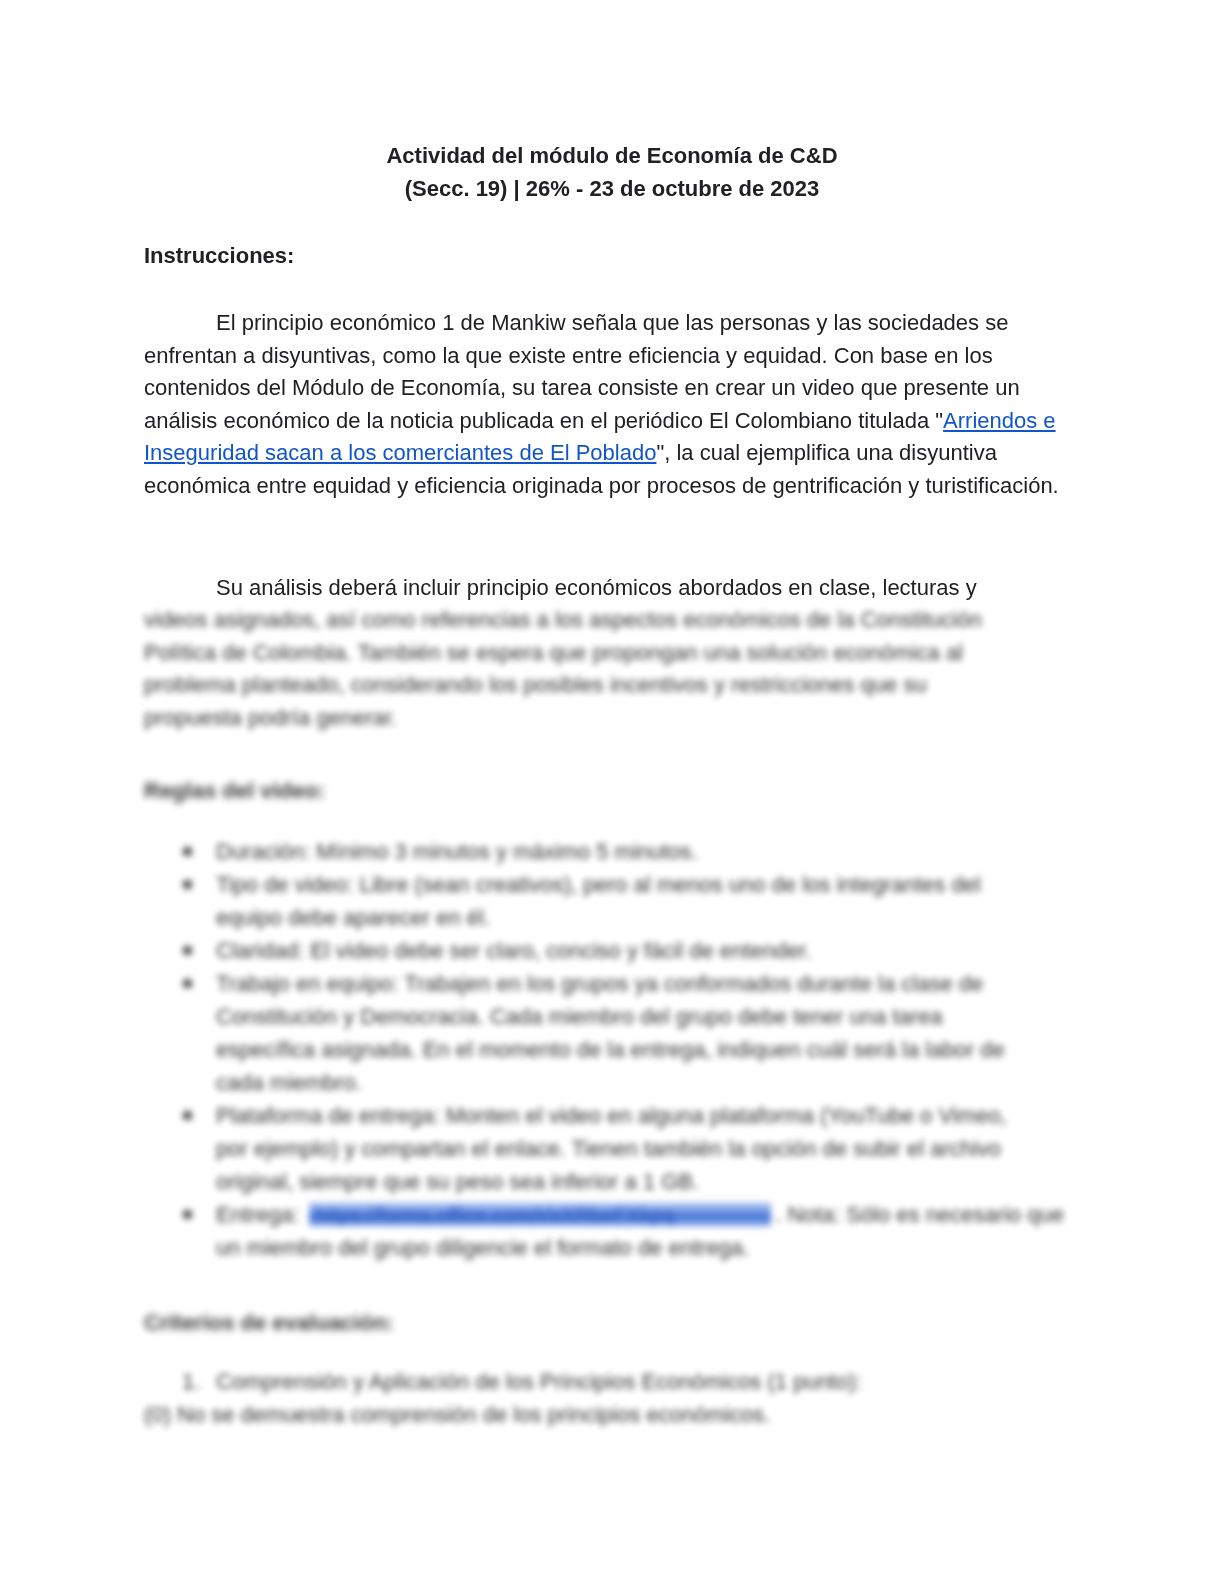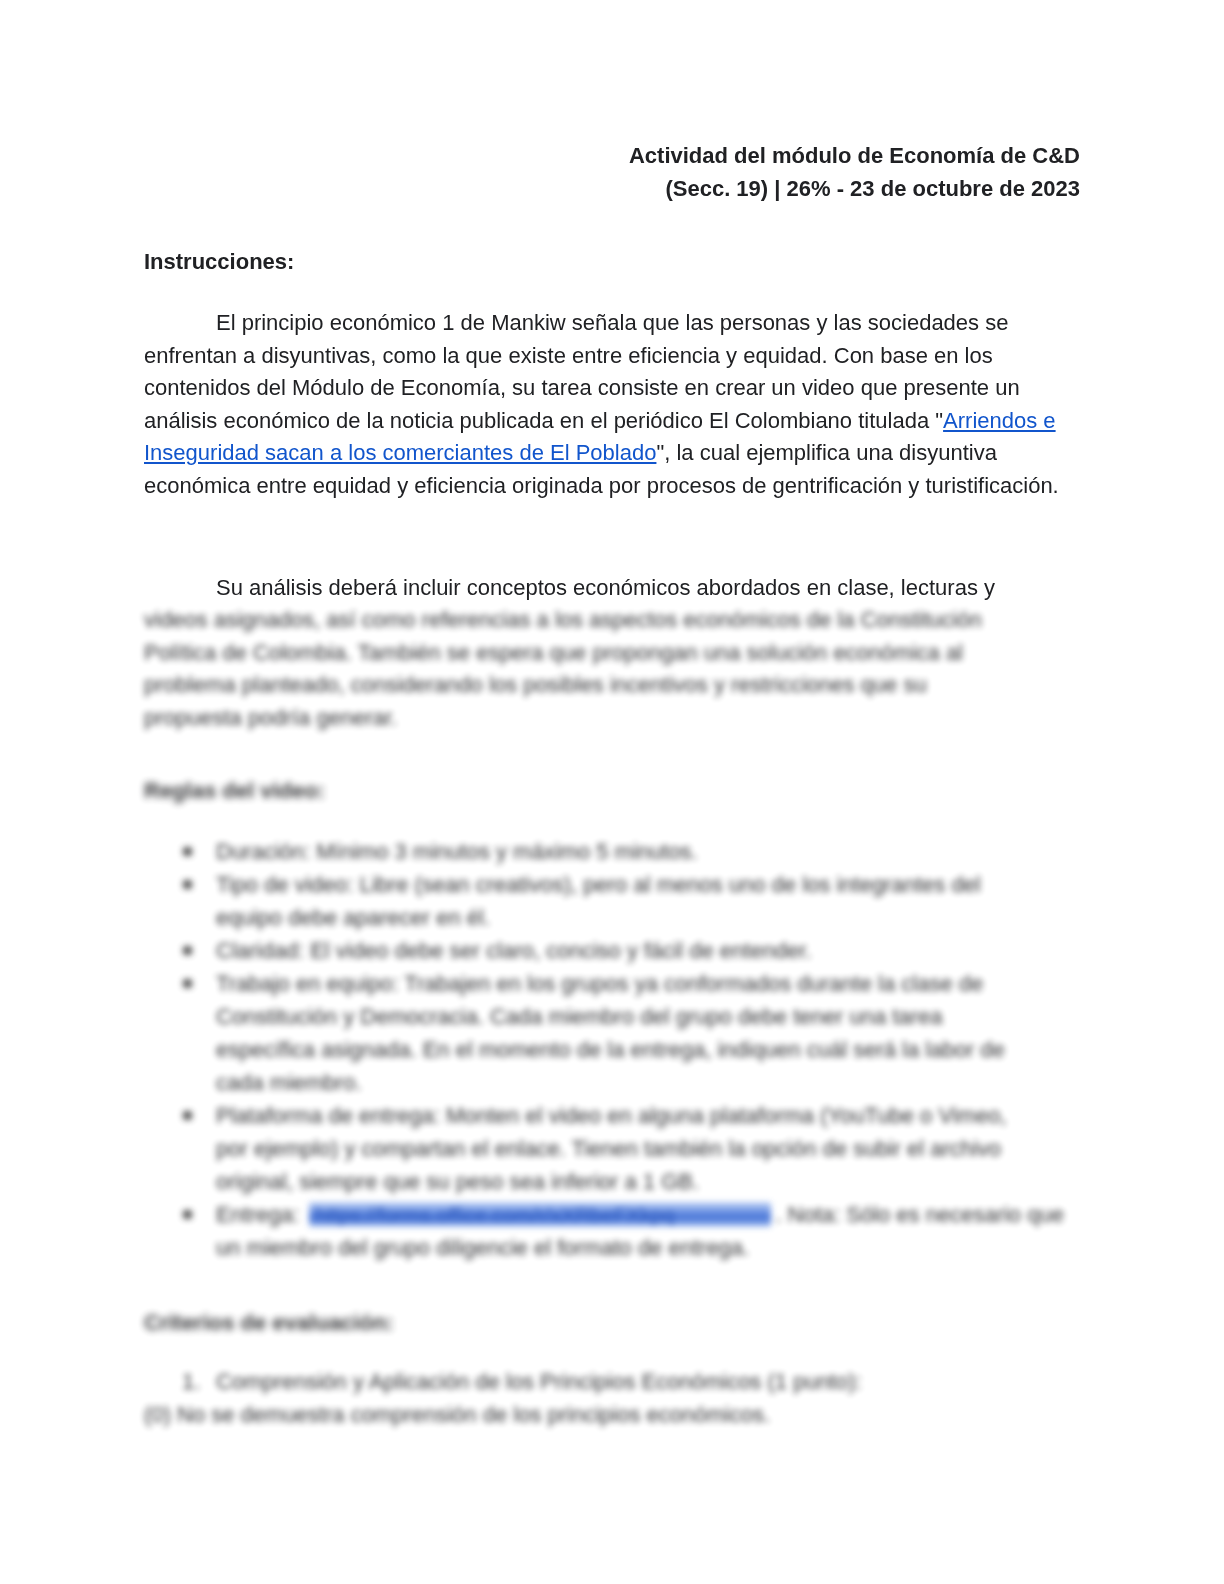"Actividad del módulo de Economía" .center { text-align: right -> center }
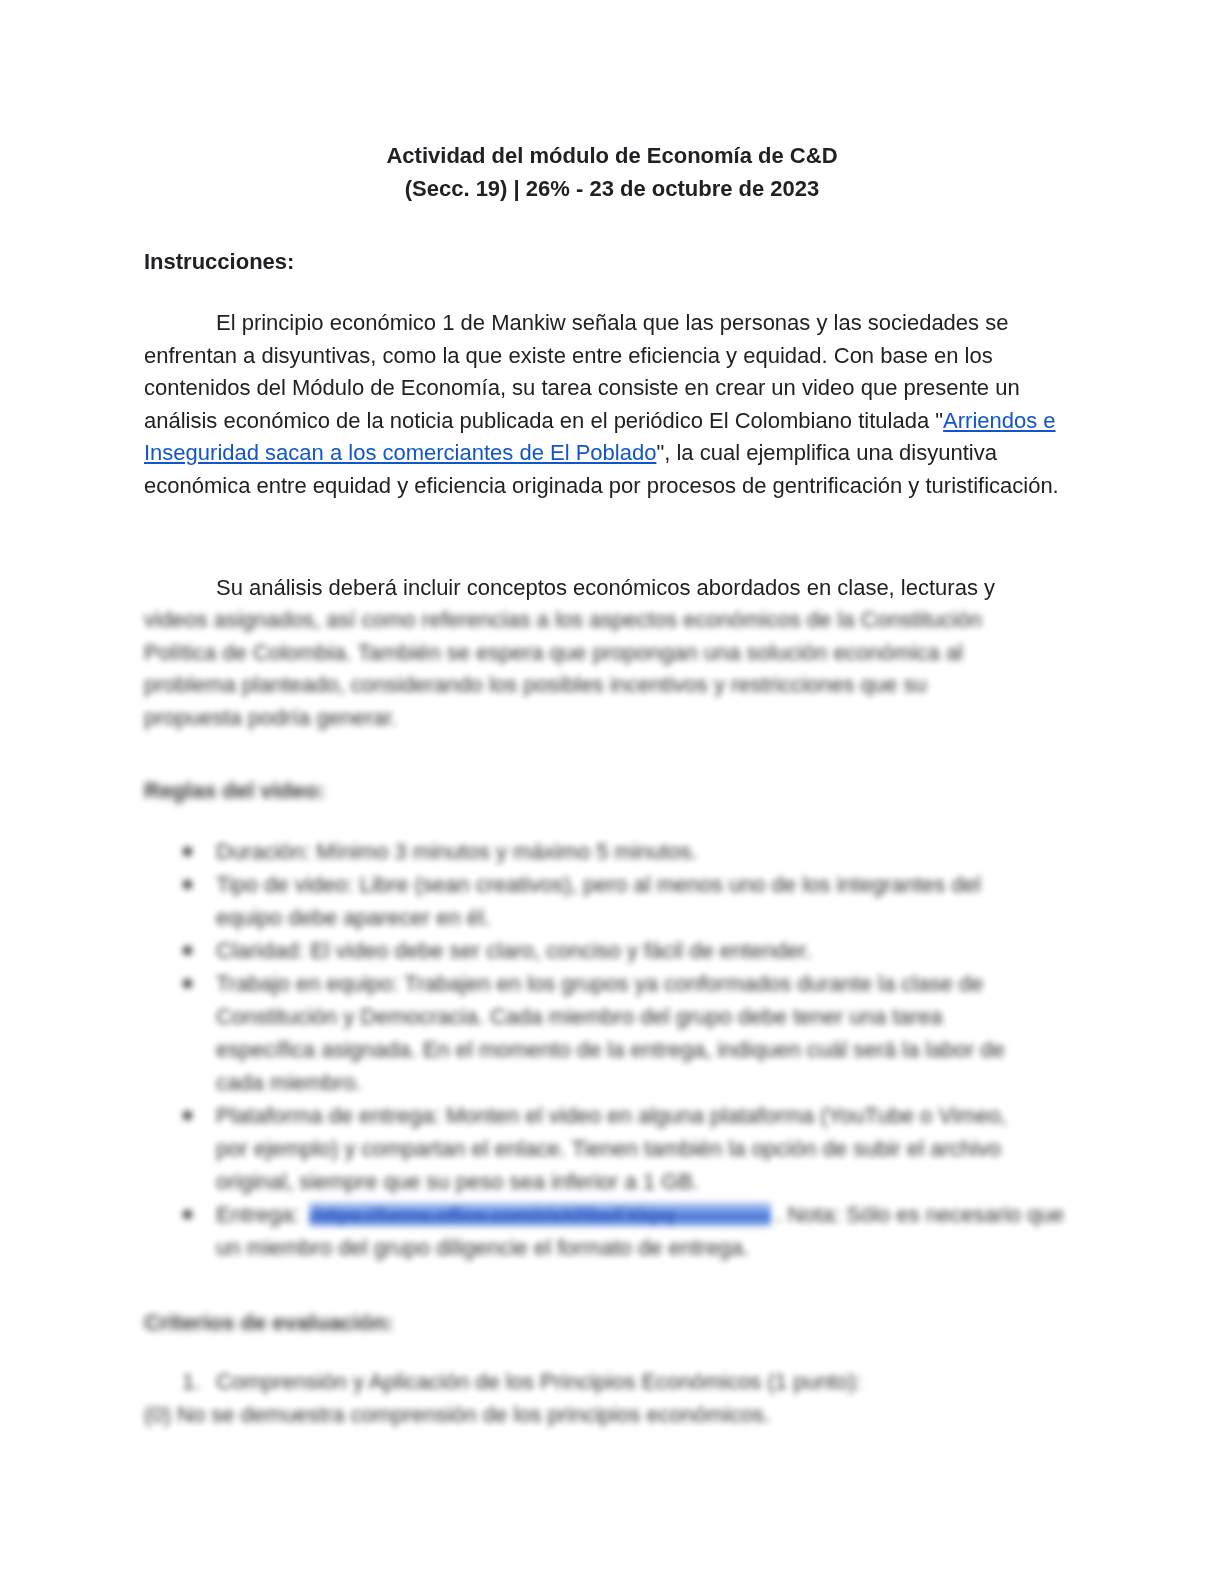"Instrucciones:" div.block { top: 246px -> 240px }
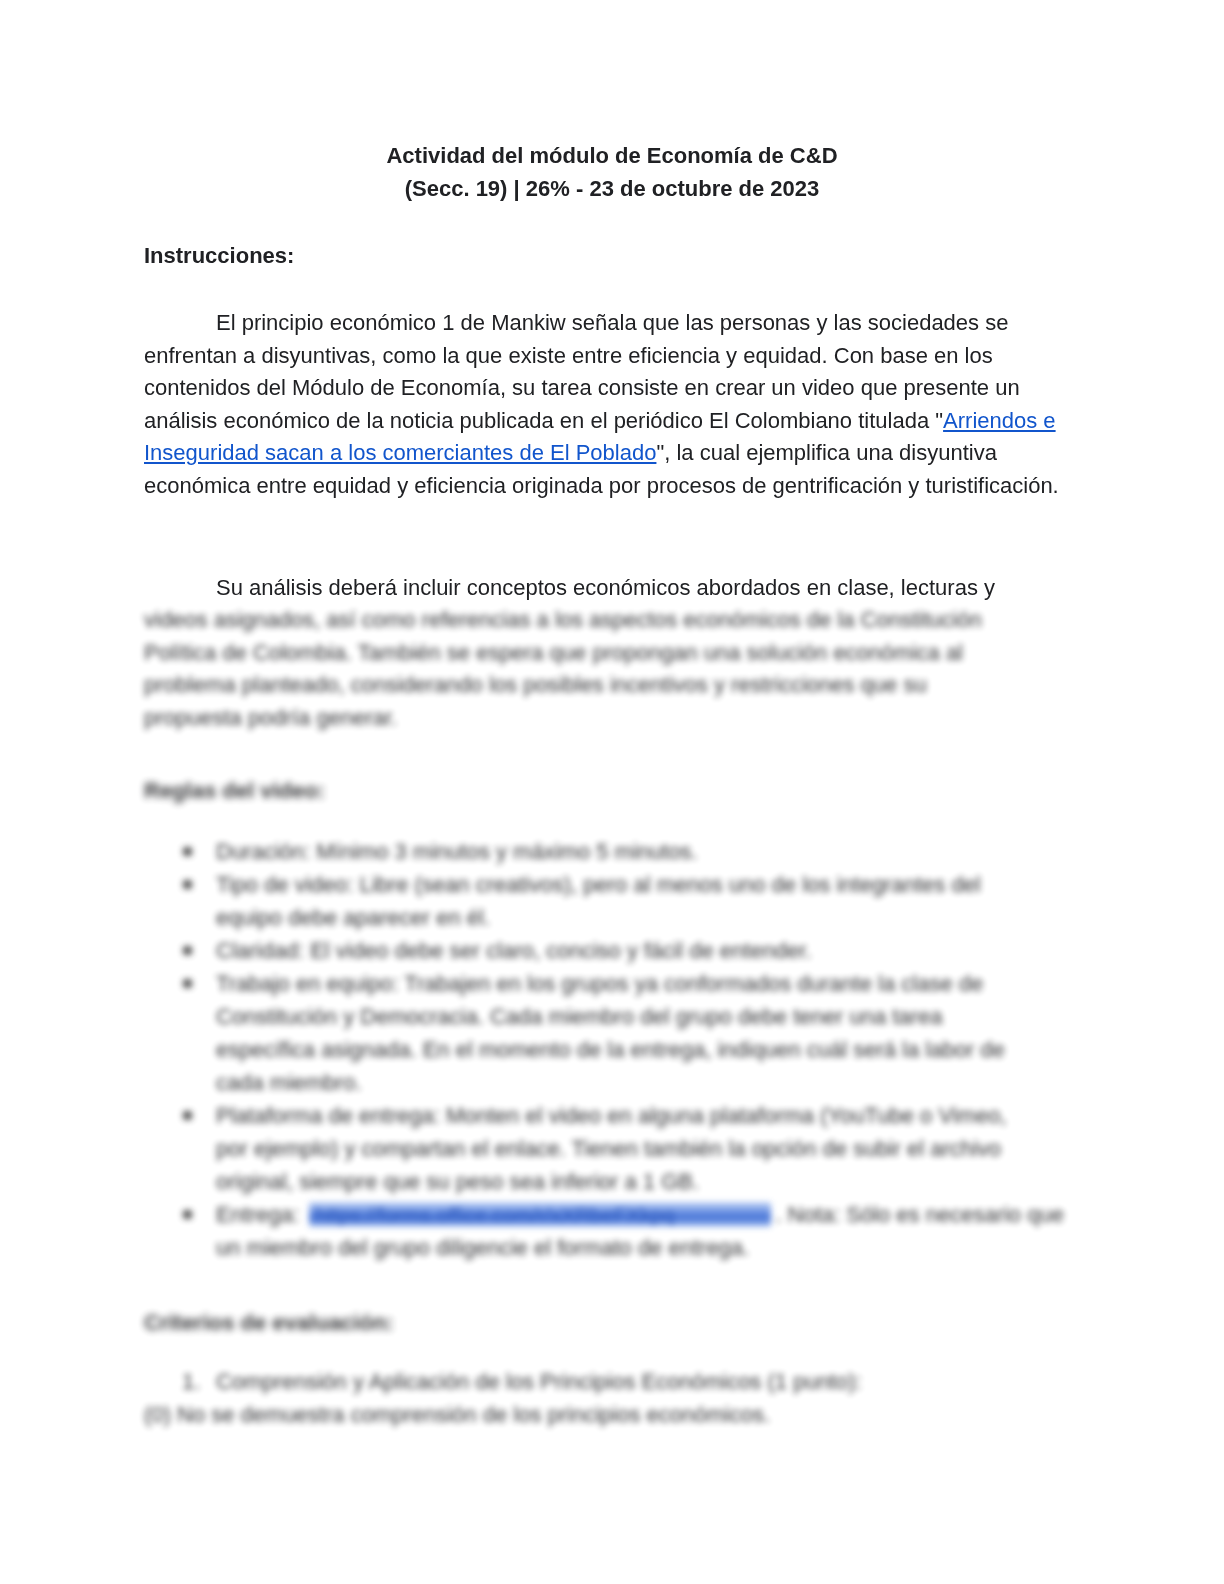"Su análisis deberá incluir conceptos" div.block { text: conceptos -> principio }
